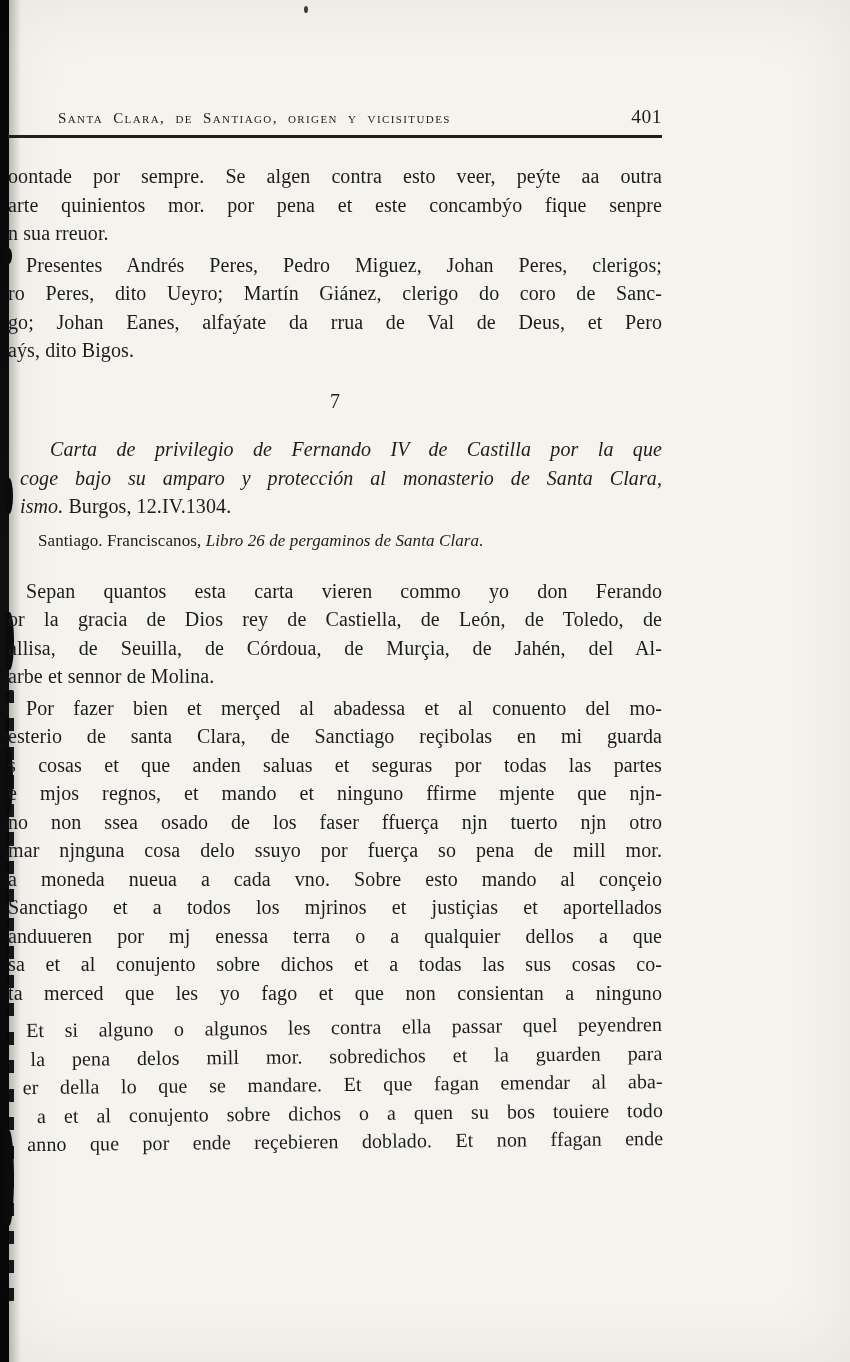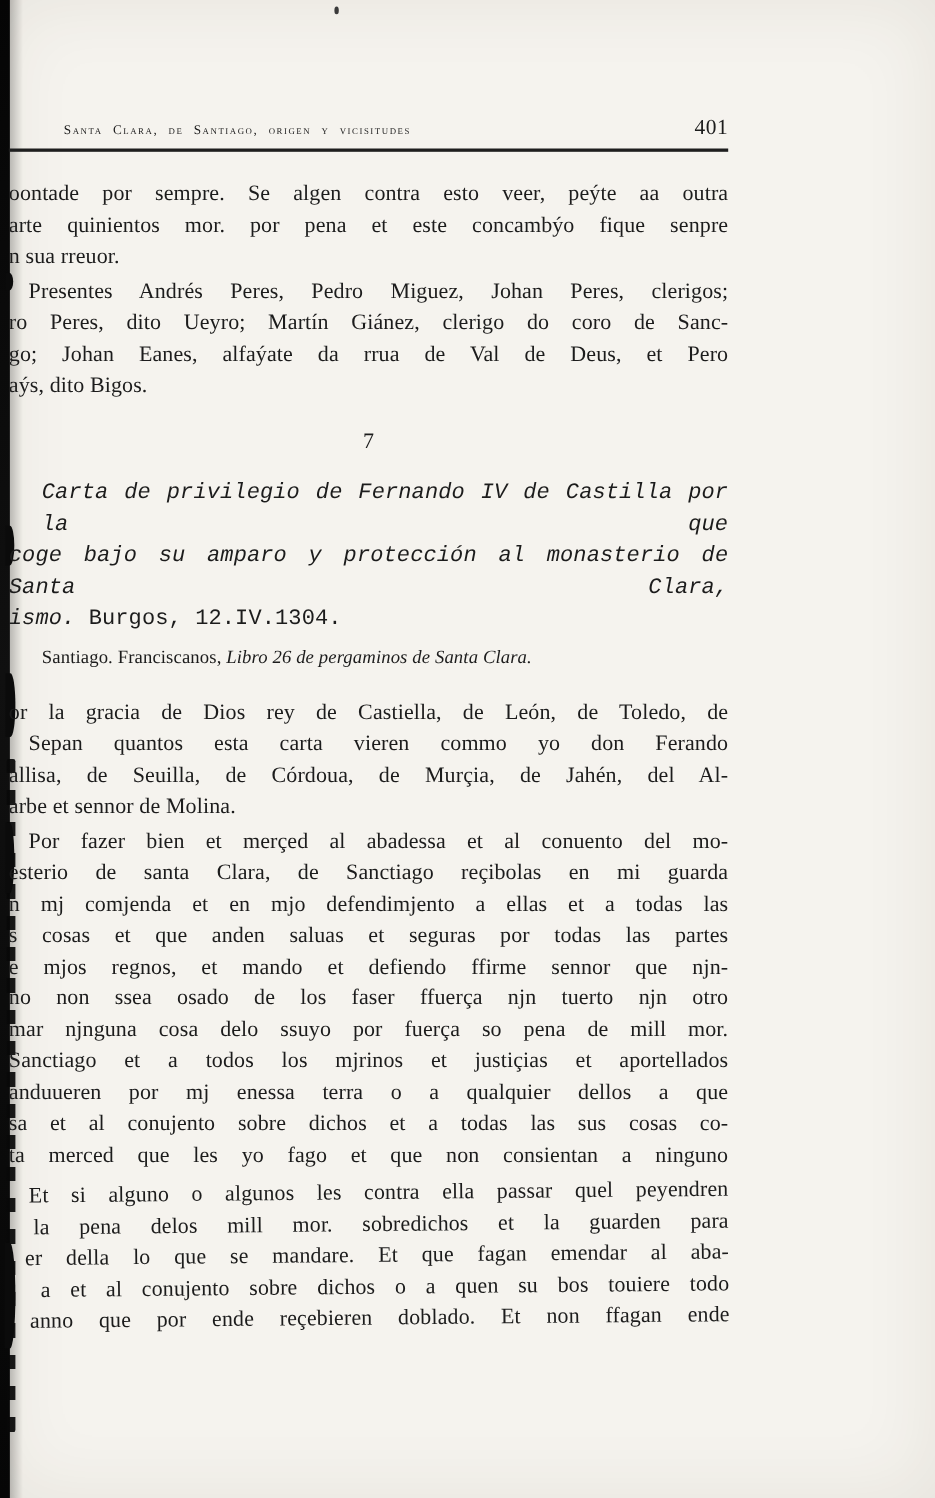"Santa Clara, de Santiago, origen" .title { font-size: 12px -> 15px }
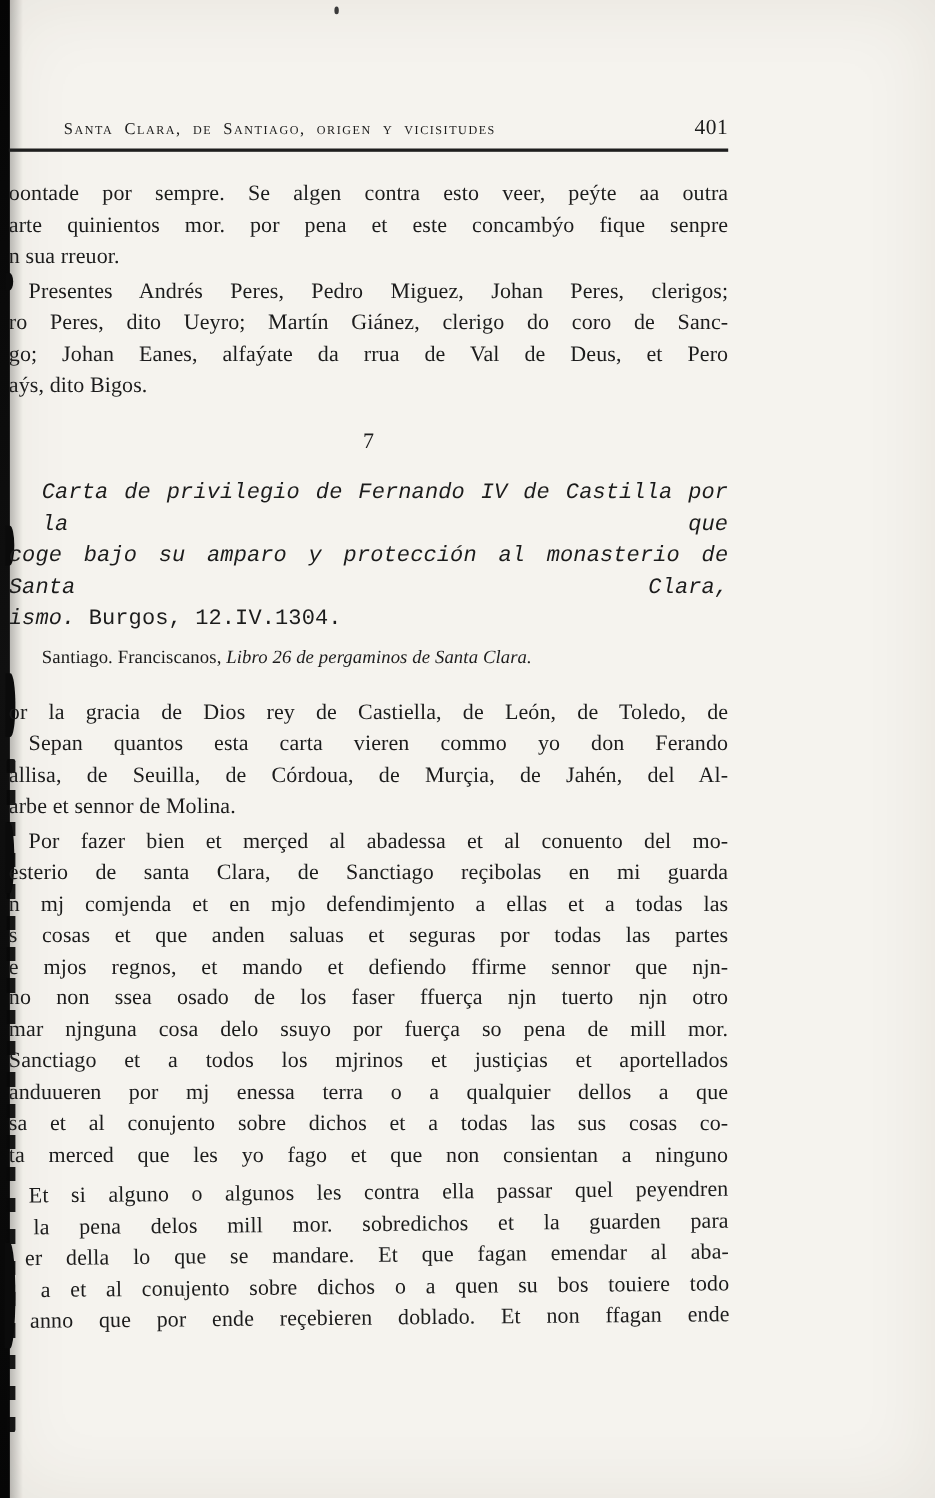"Carta de privilegio de Fernando" .summary { font-family: Liberation Mono, monospace -> none; margin: 0 0 8px 0 -> 0 0 8px 12px }
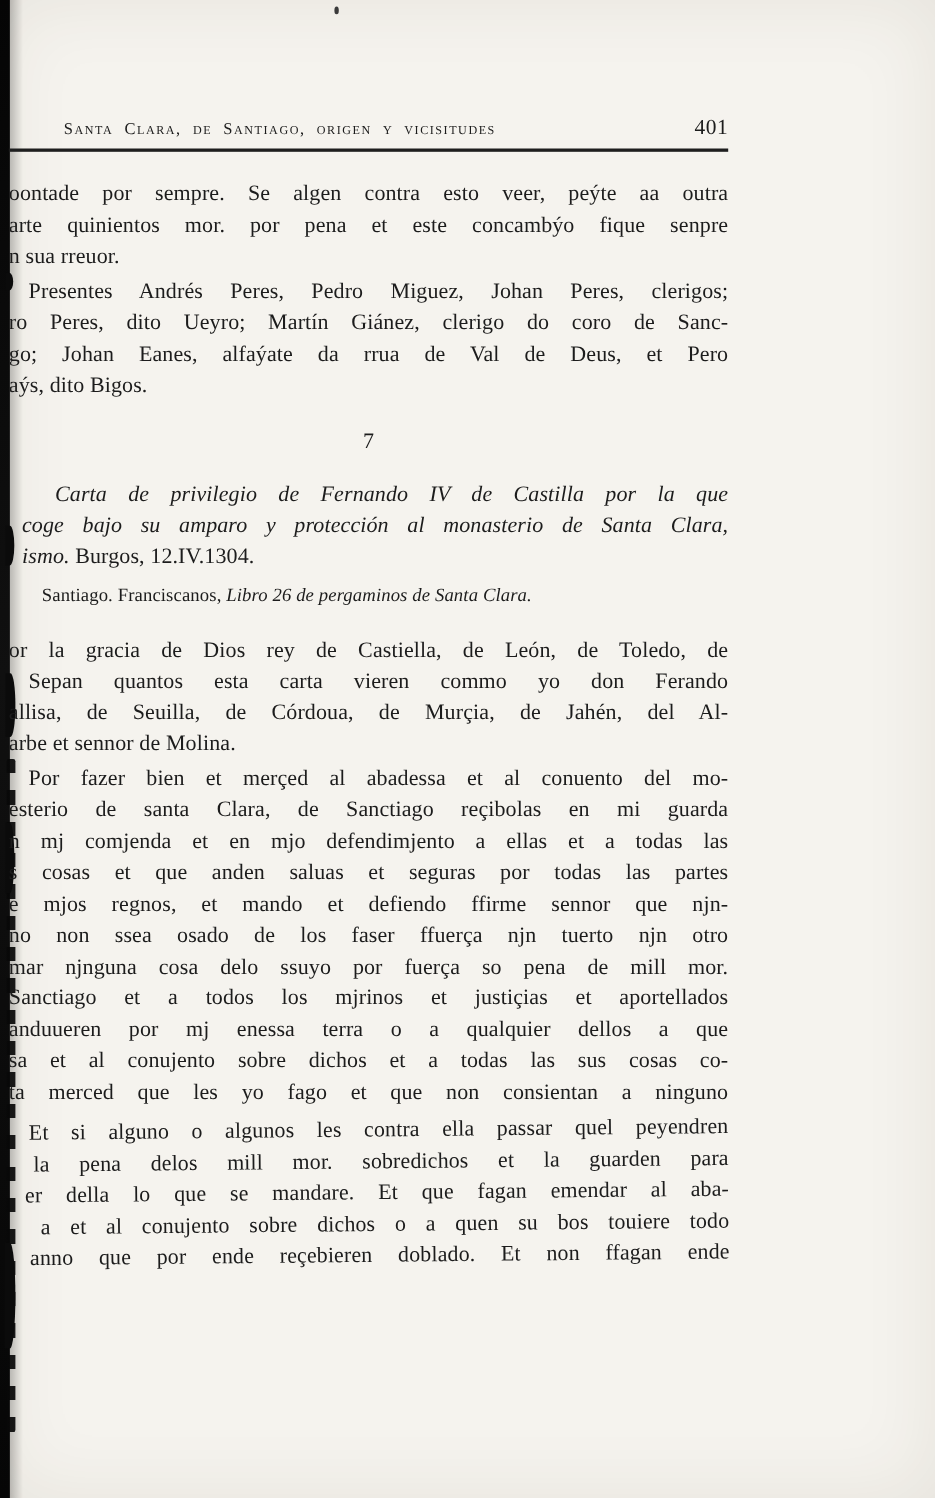"or la gracia de Dios" div.line { order: before "Sepan quantos esta carta vieren" -> after "Sepan quantos esta carta vieren" }
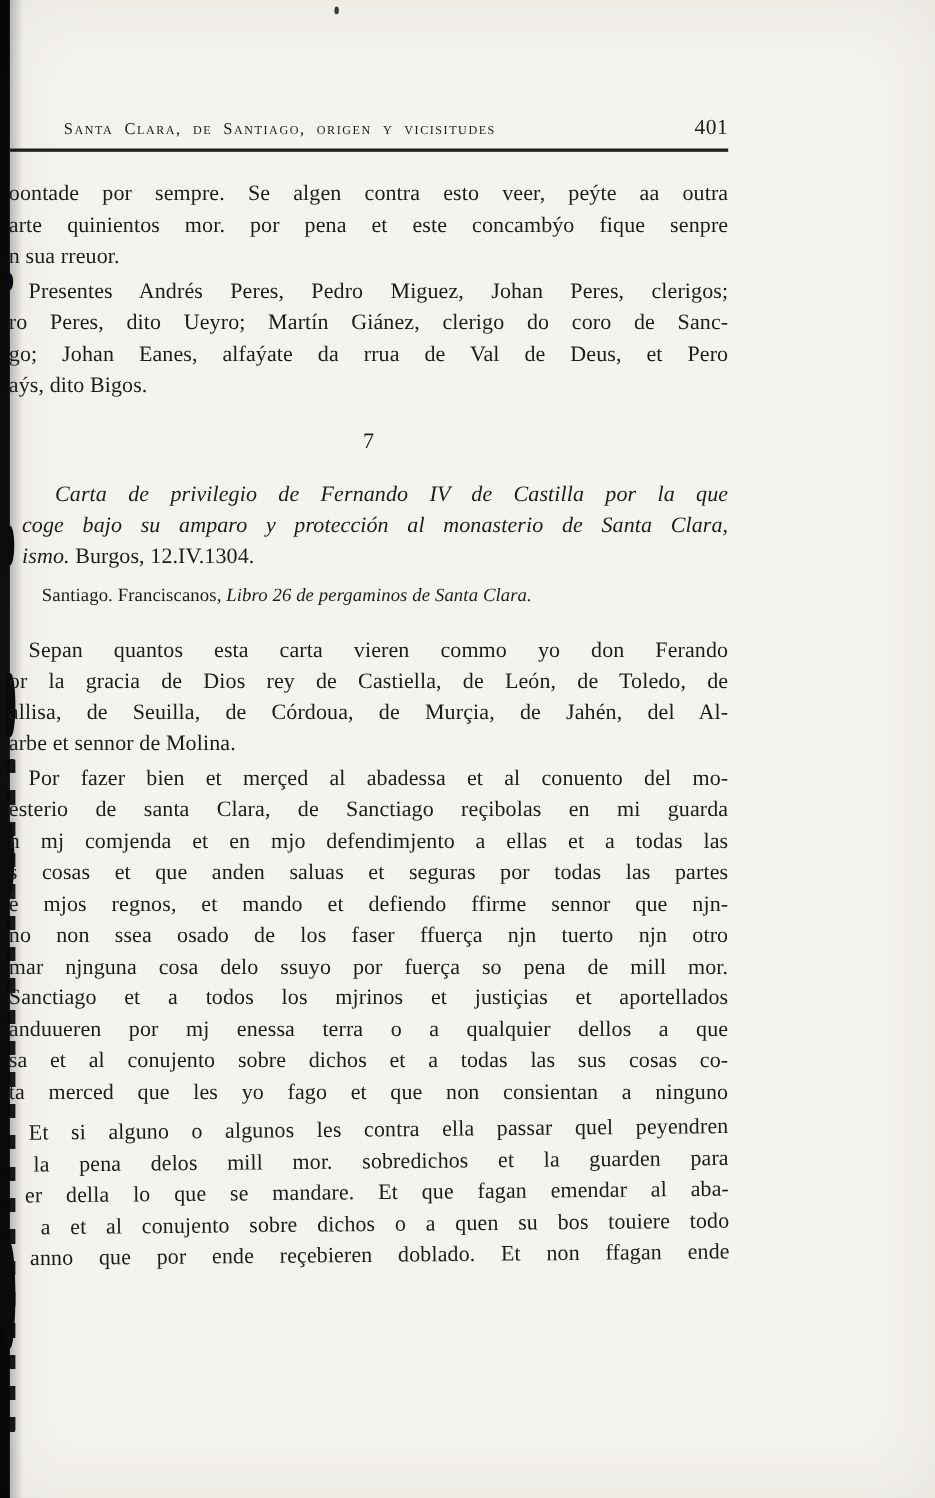"n mj comjenda et en" div.line { html: <div>n mj comjenda et en mjo defendimjento a ellas et a todas las</div> -> none }
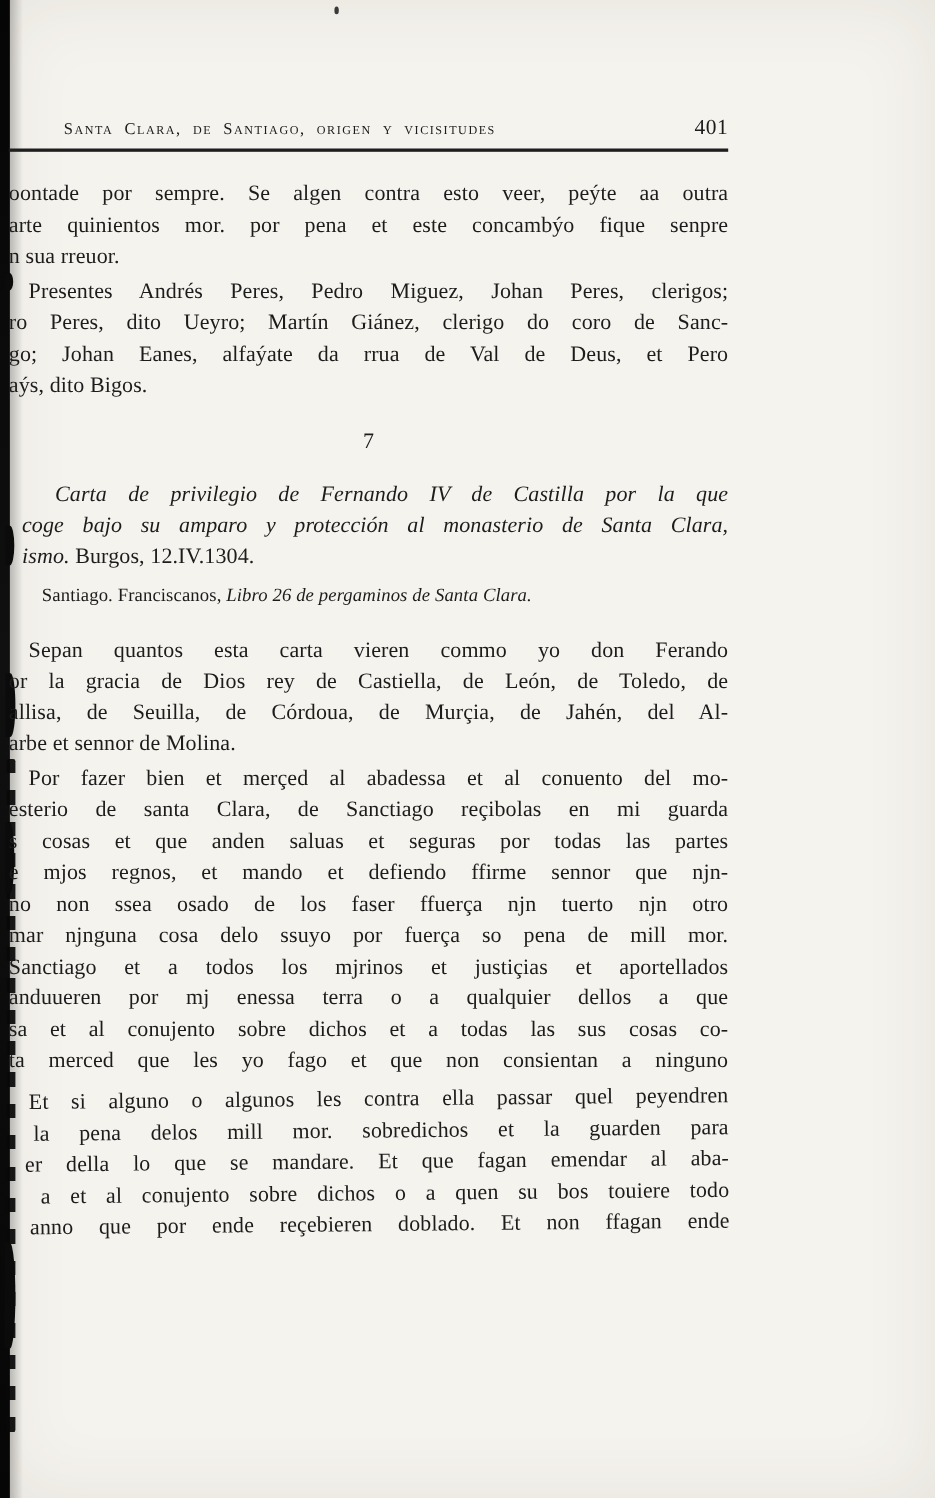"e mjos regnos, et mando" div.line { text: defiendo ffirme sennor -> ninguno ffirme mjente }
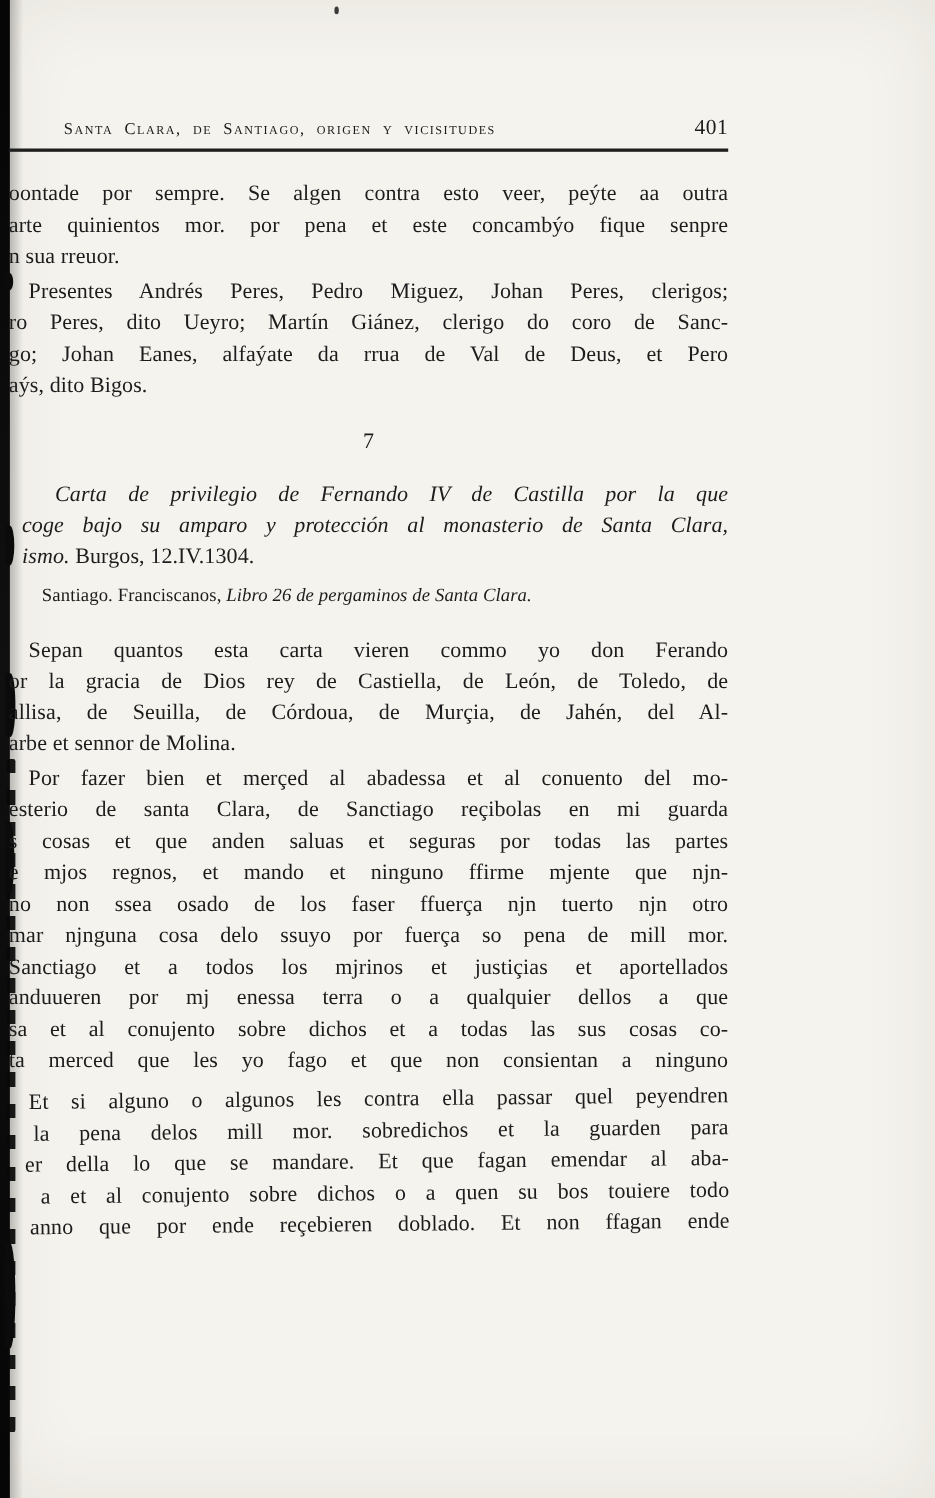"a moneda nueua a cada" div.line { html: none -> <div>a moneda nueua a cada vno. Sobre esto mando al conçeio</div> }
